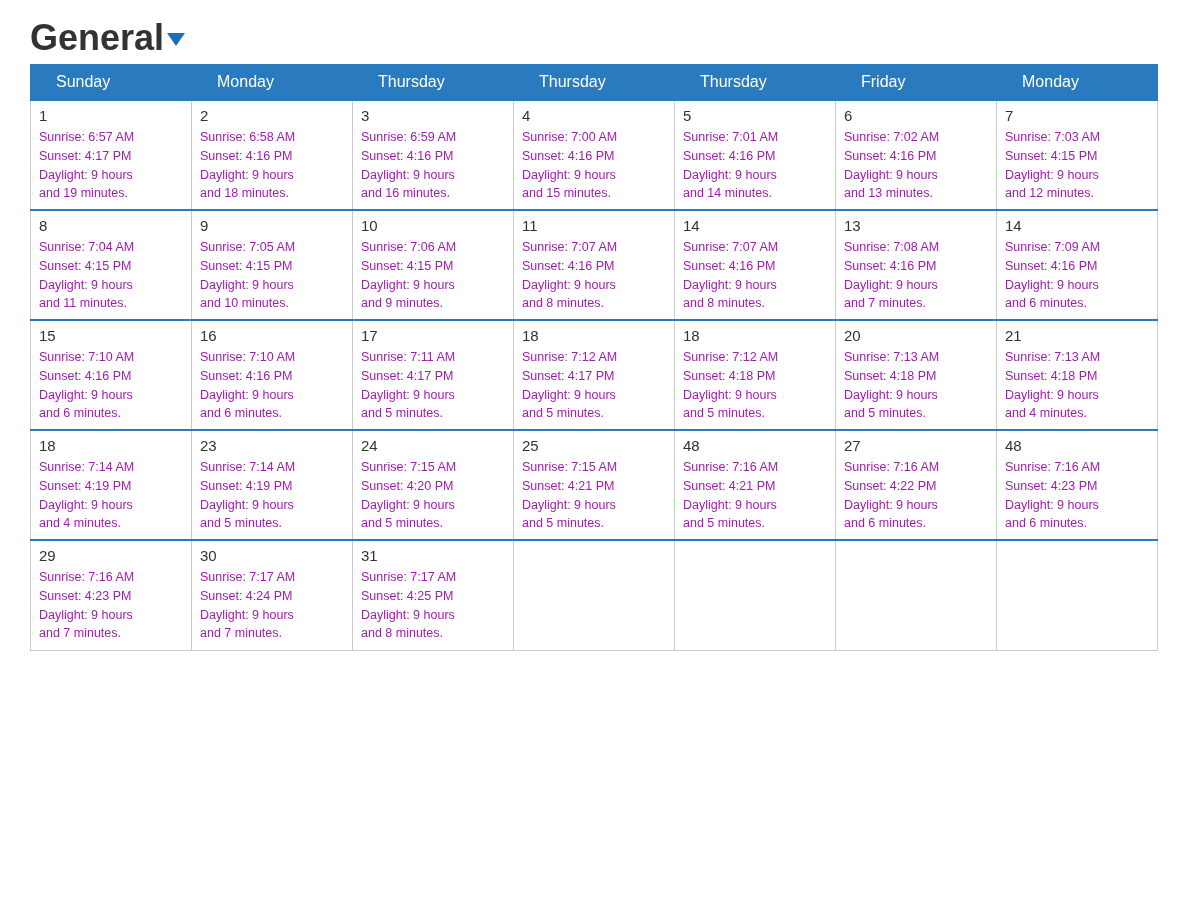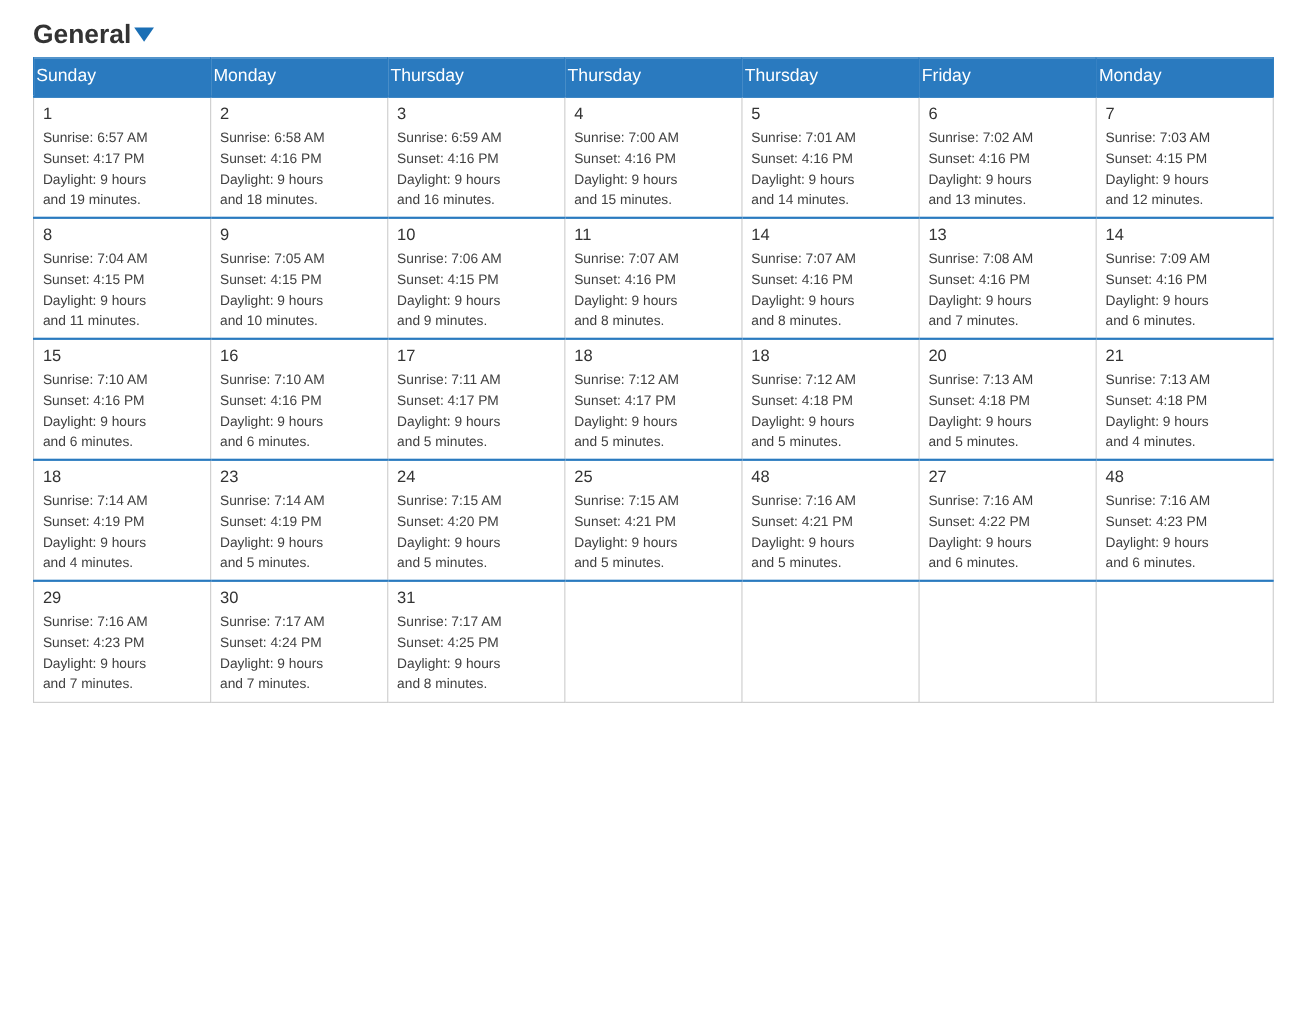"General" .logo-text { font-size: 24px -> 36px }
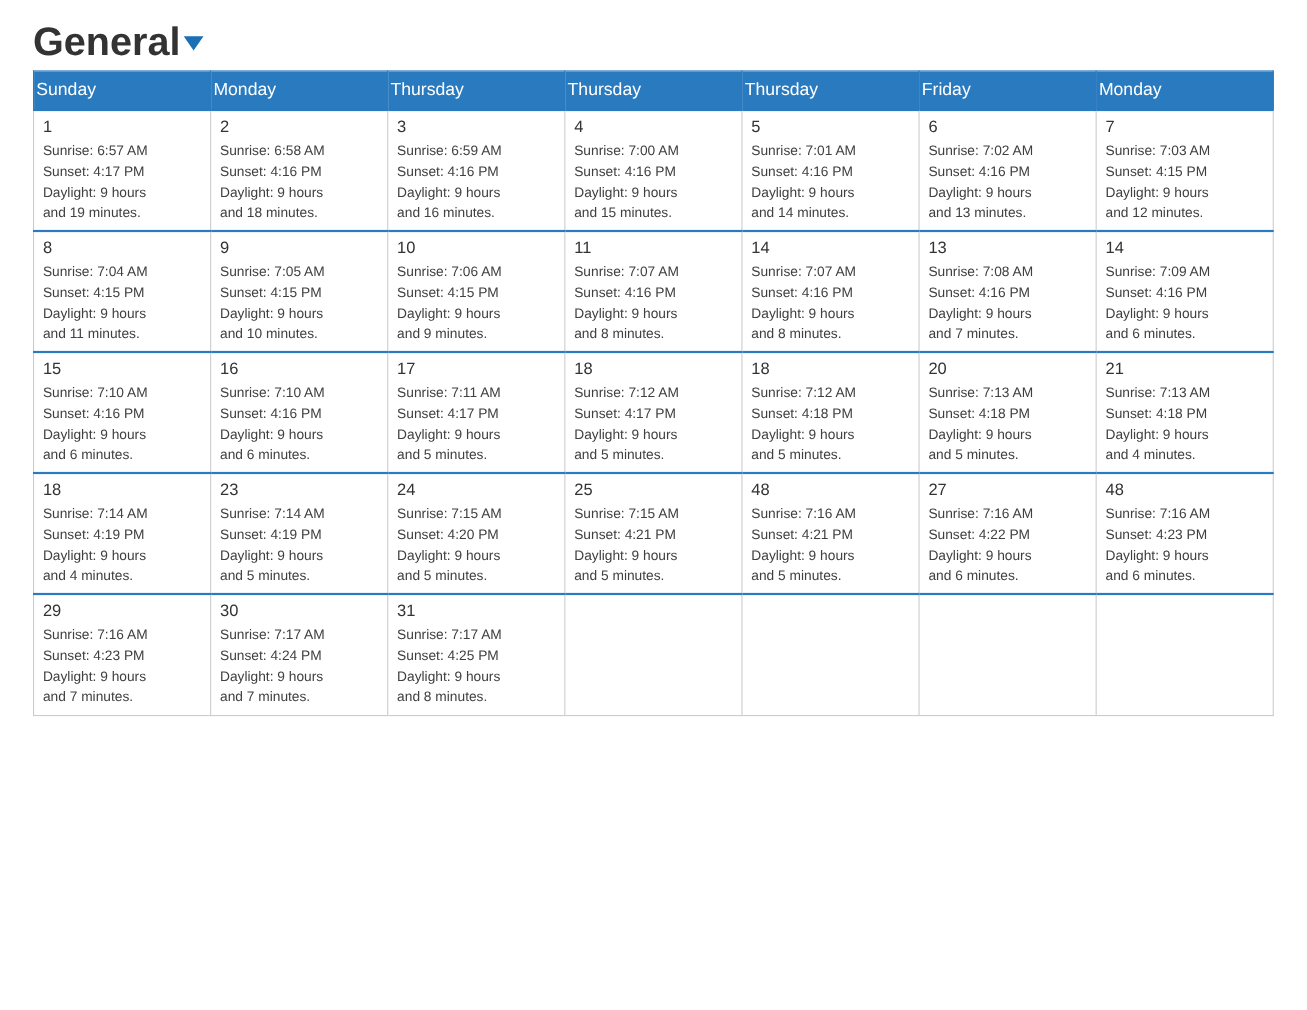"Sunday" th { padding: 8px 2px -> 8px 25px }
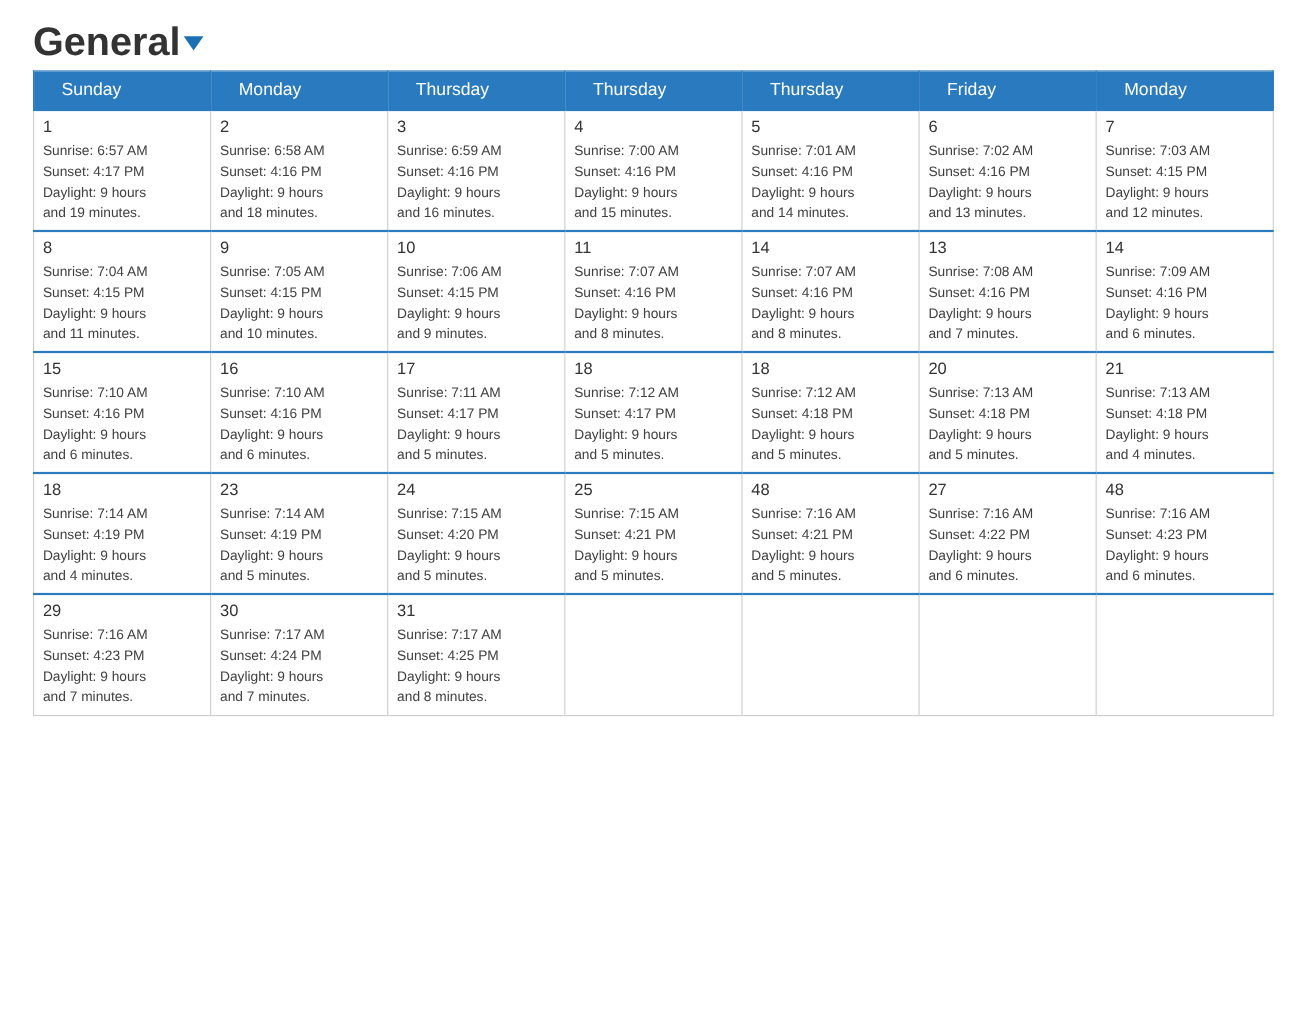"Sunrise: 6:57 AM" .day-info { color: #404040 -> #a21caf }
